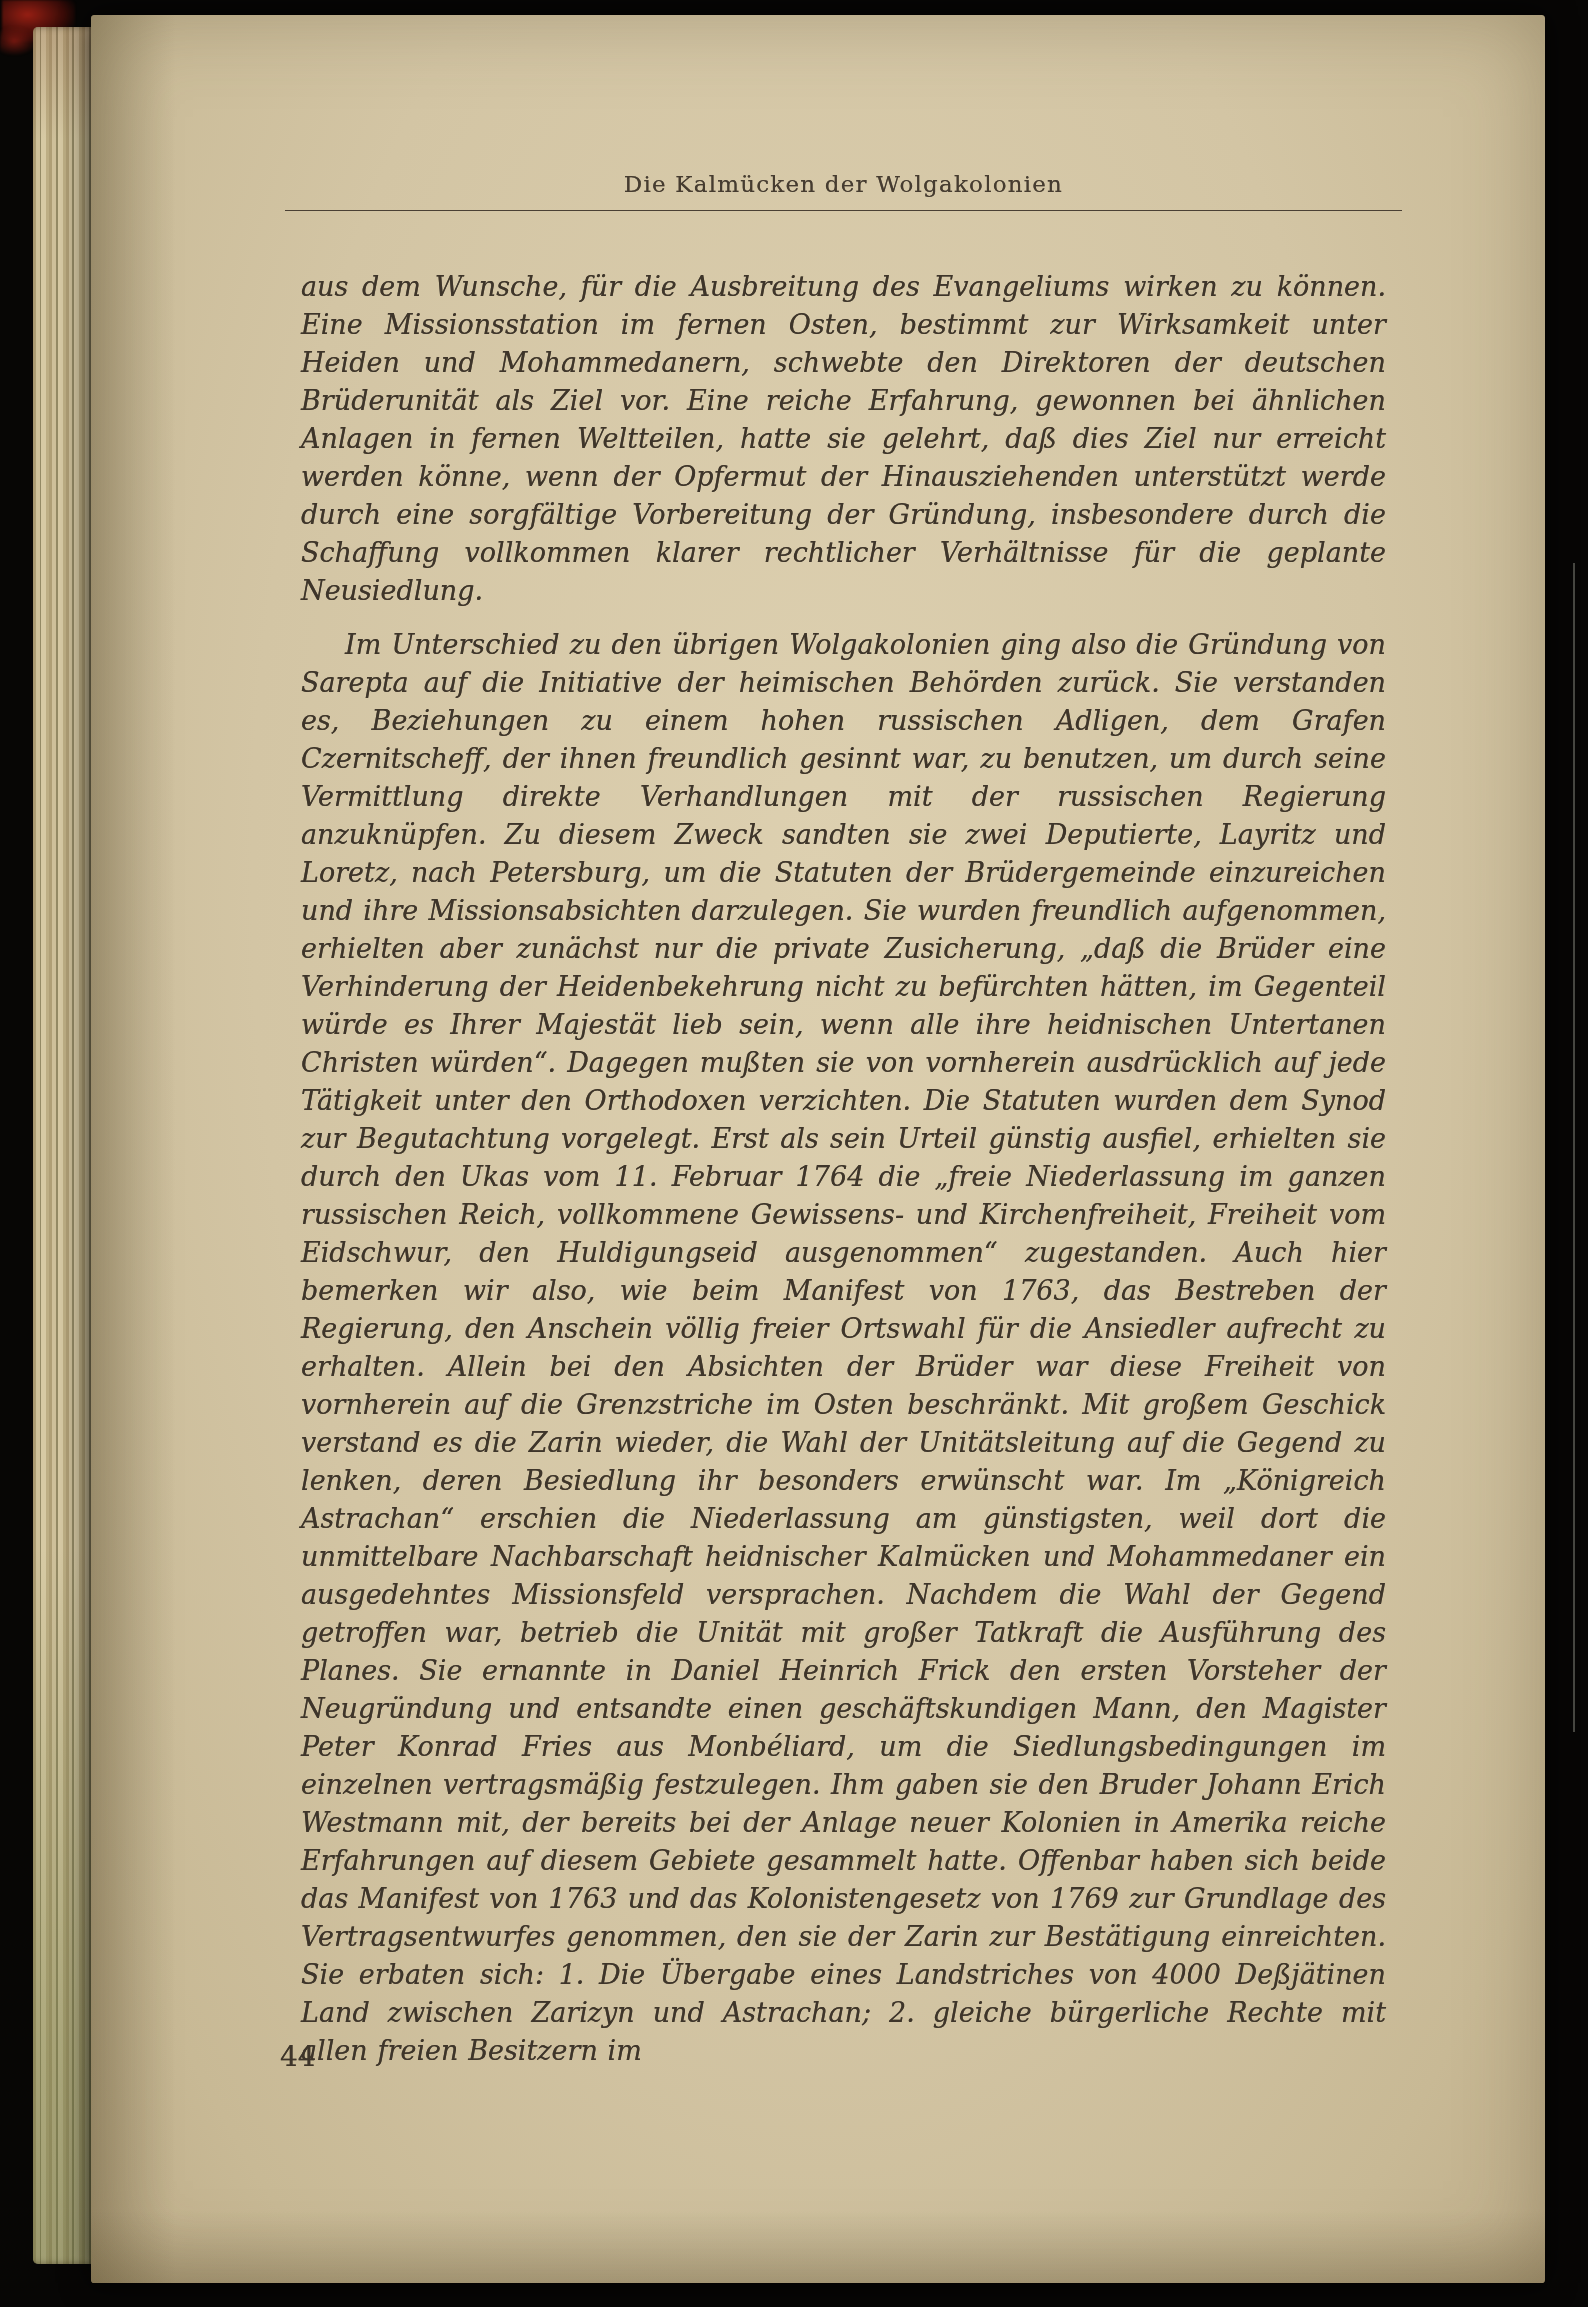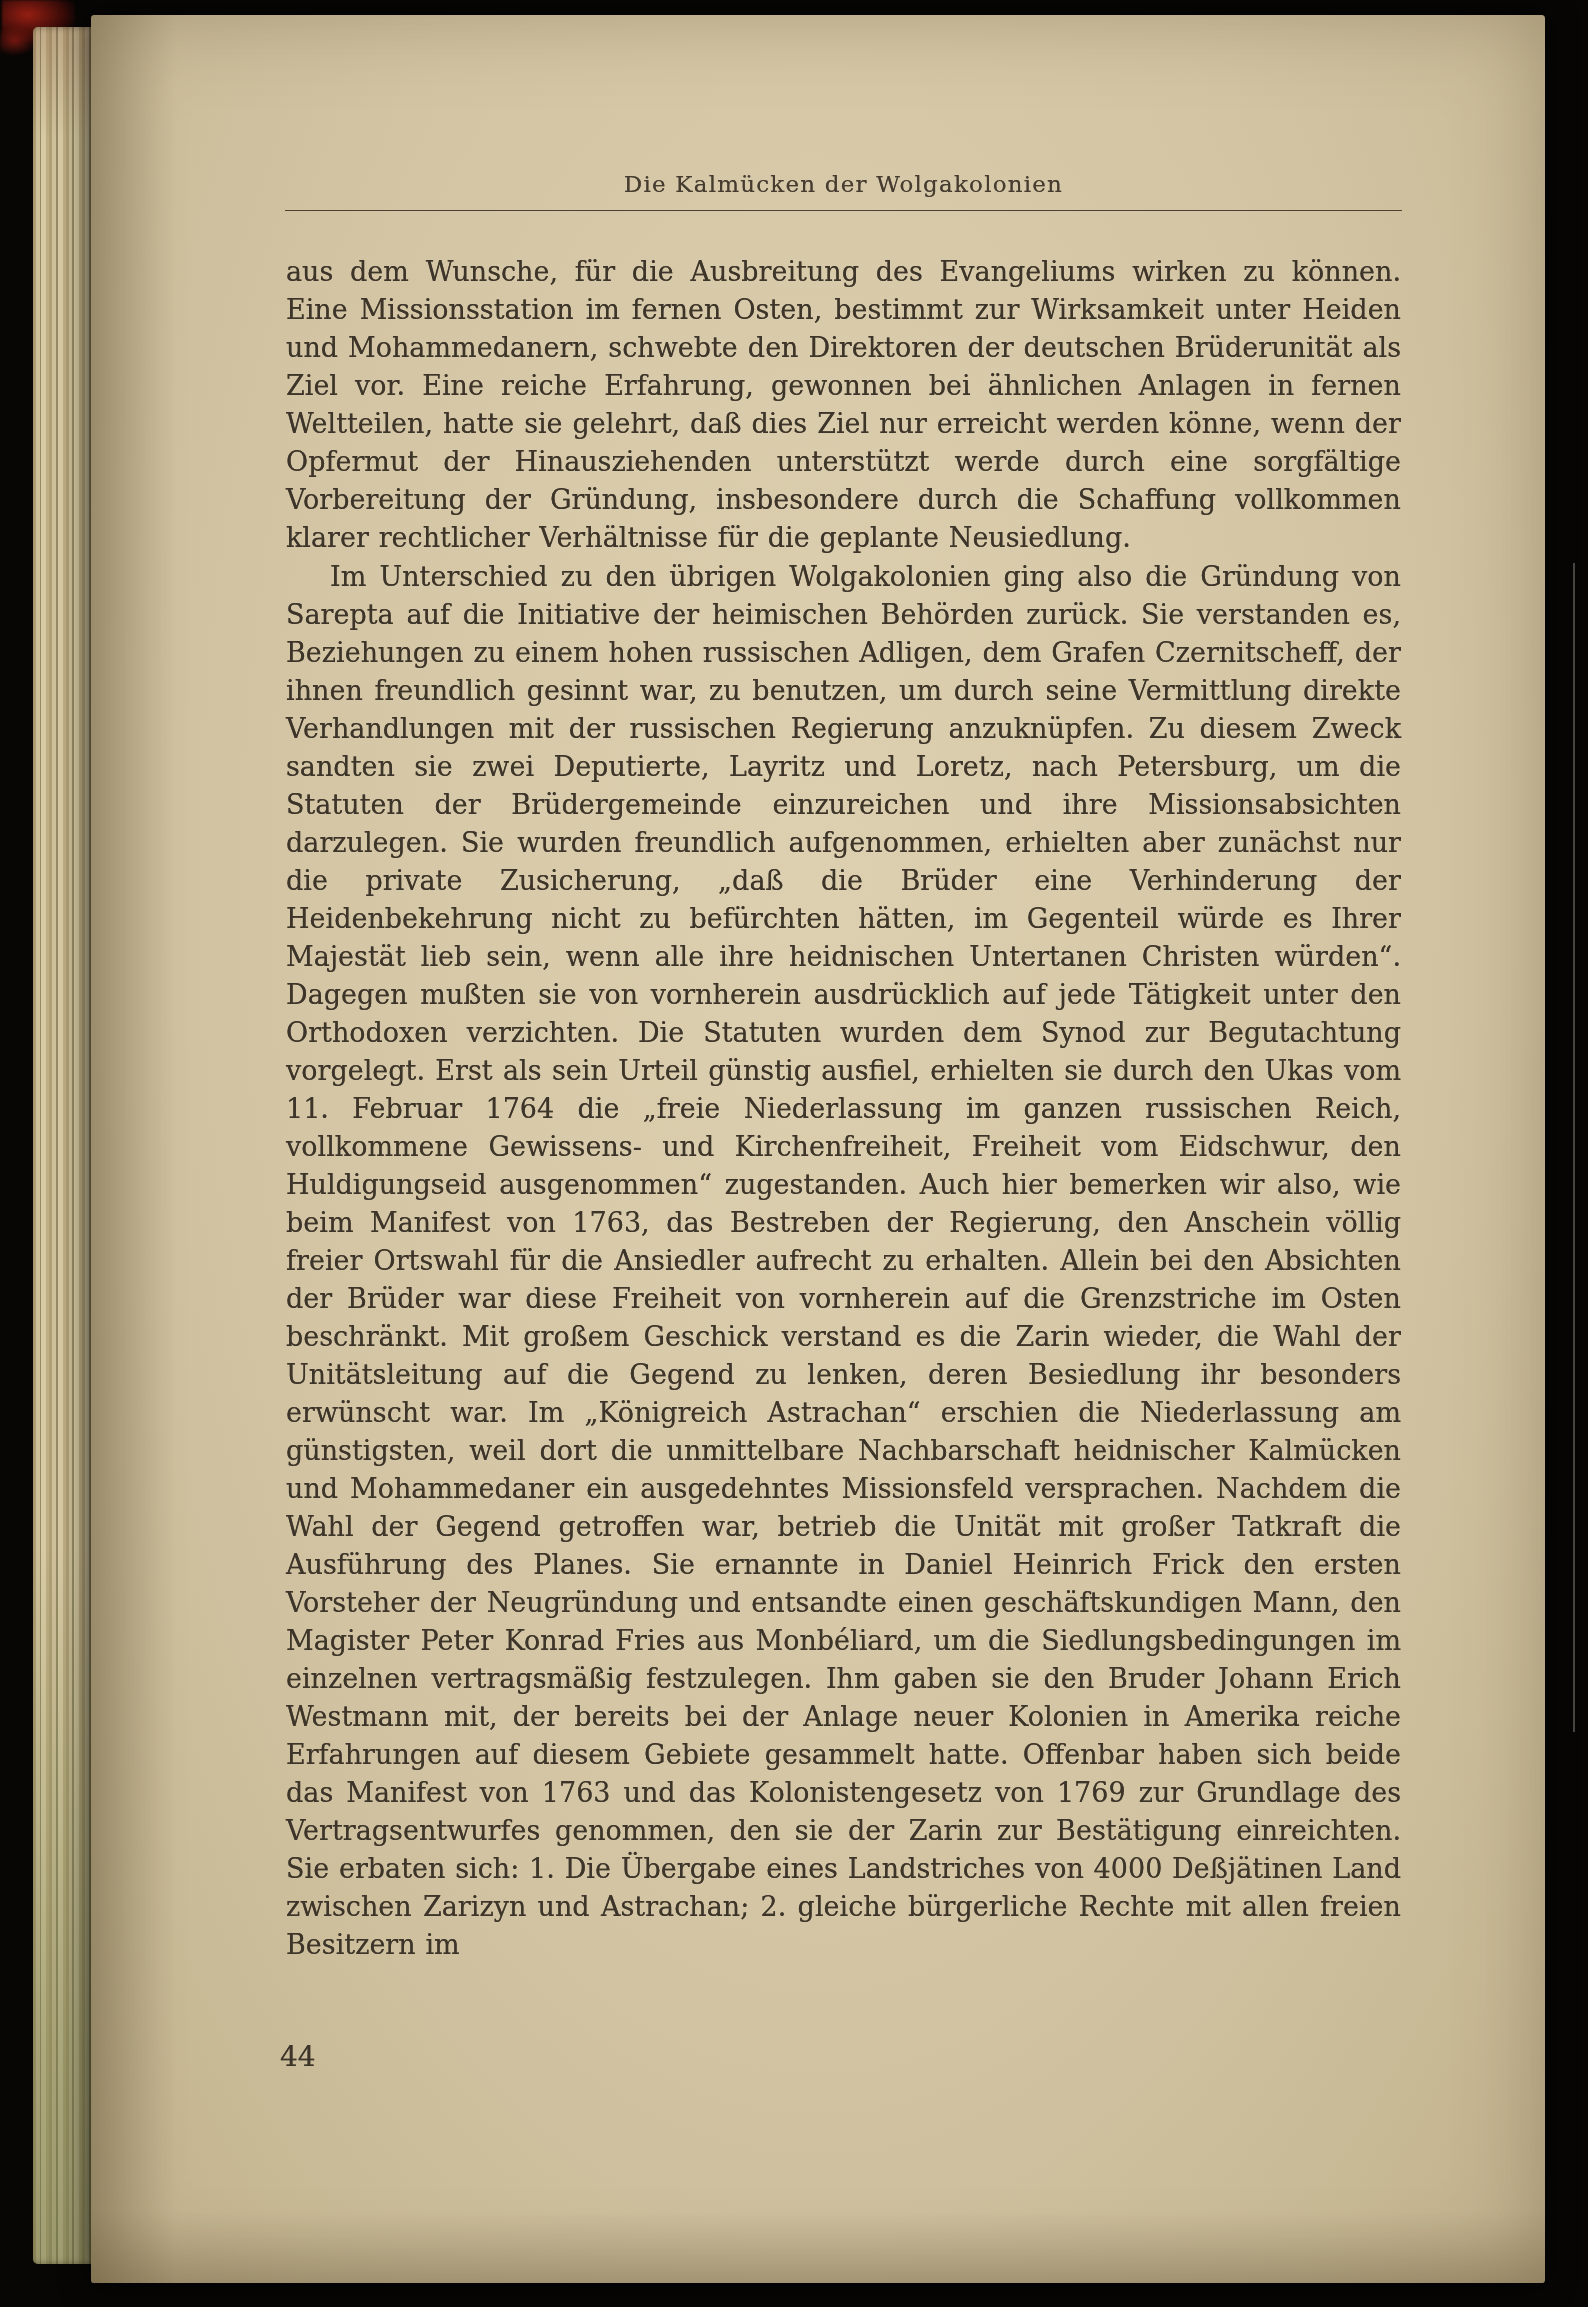"aus dem Wunsche, für die" .para { font-style: none -> italic; margin: 1px -> 16px }
